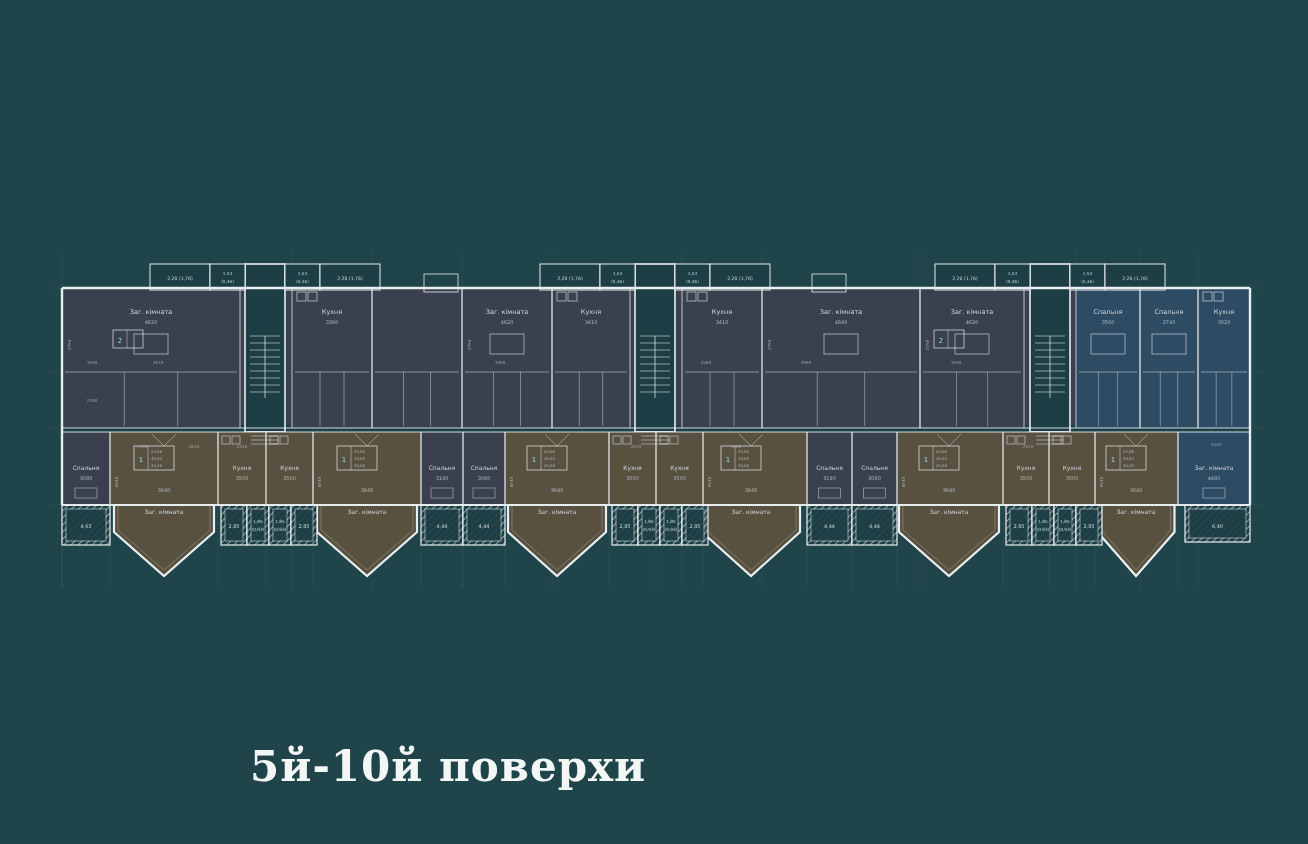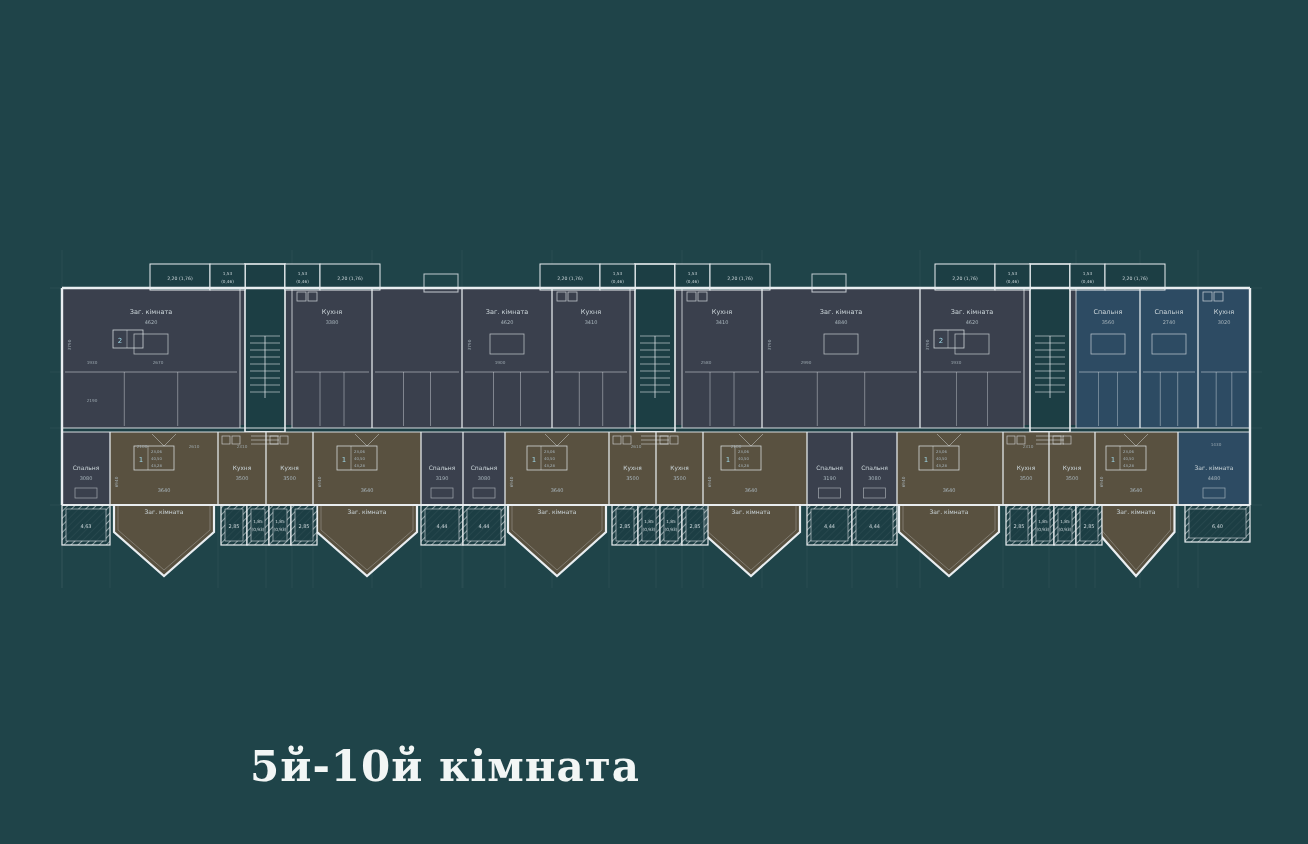"5й-10й кімната" h1 { text: кімната -> поверхи }
